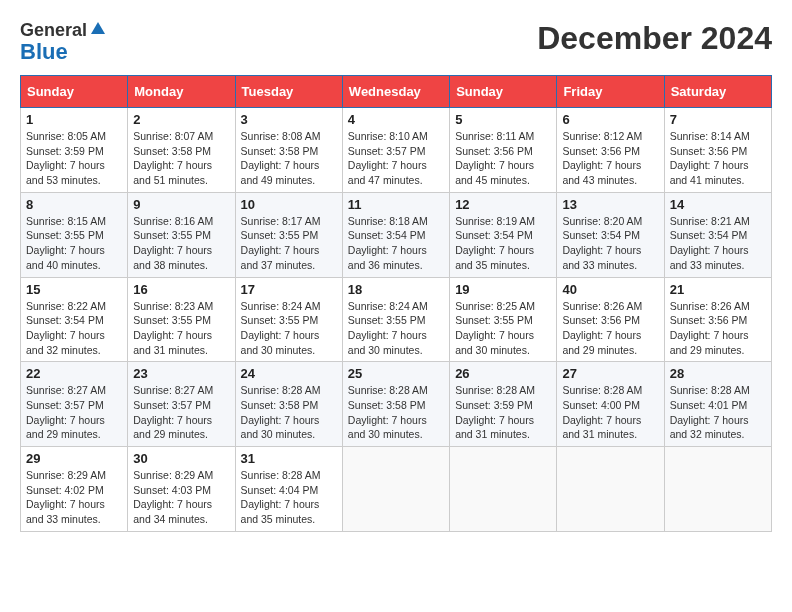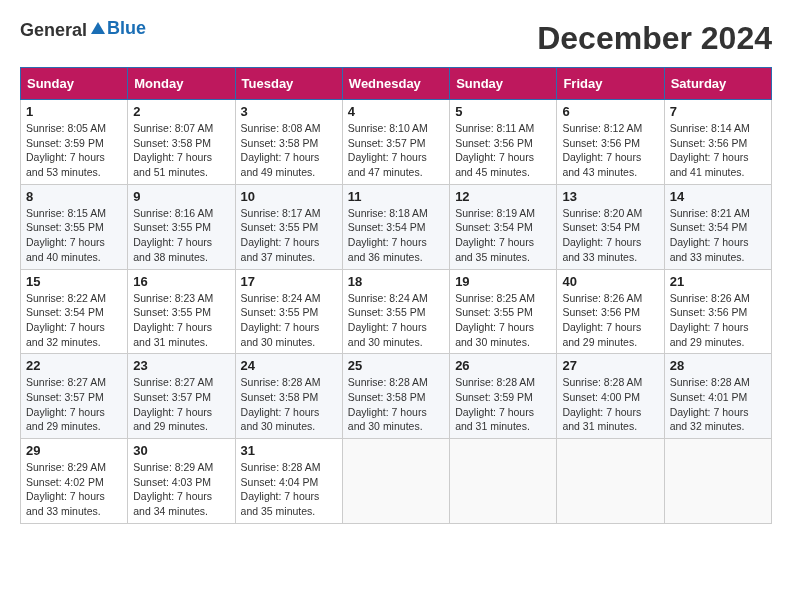"General" .logo { flex-direction: row -> column }
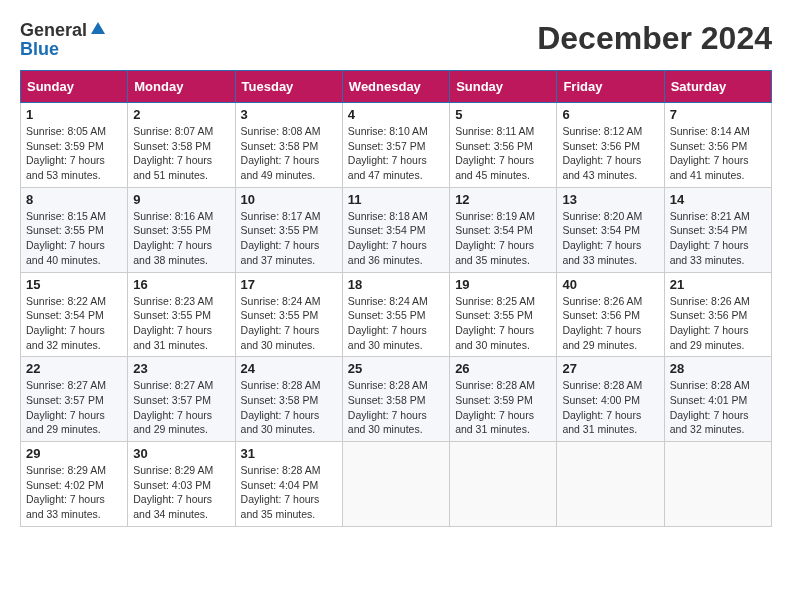"Blue" span { font-size: 18px -> 22px }
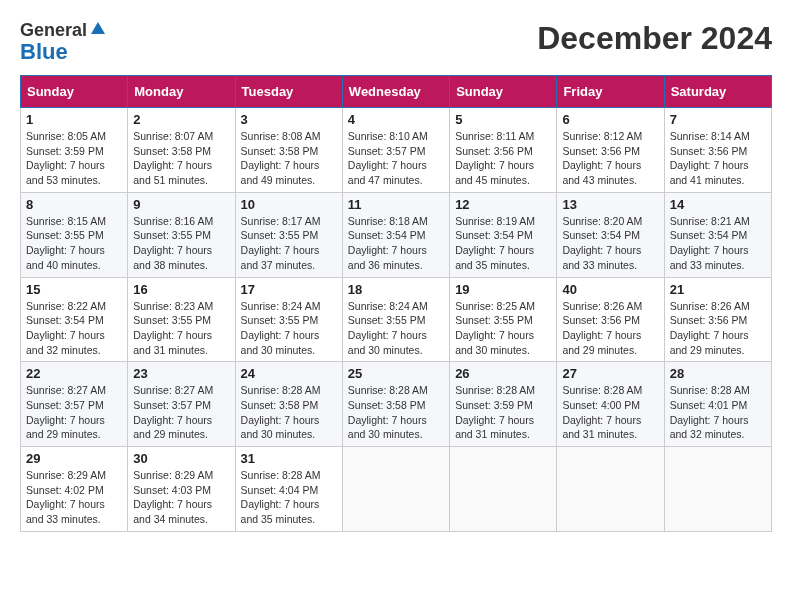"Sunday" .calendar th { background-color: #be185d -> #ef4444 }
